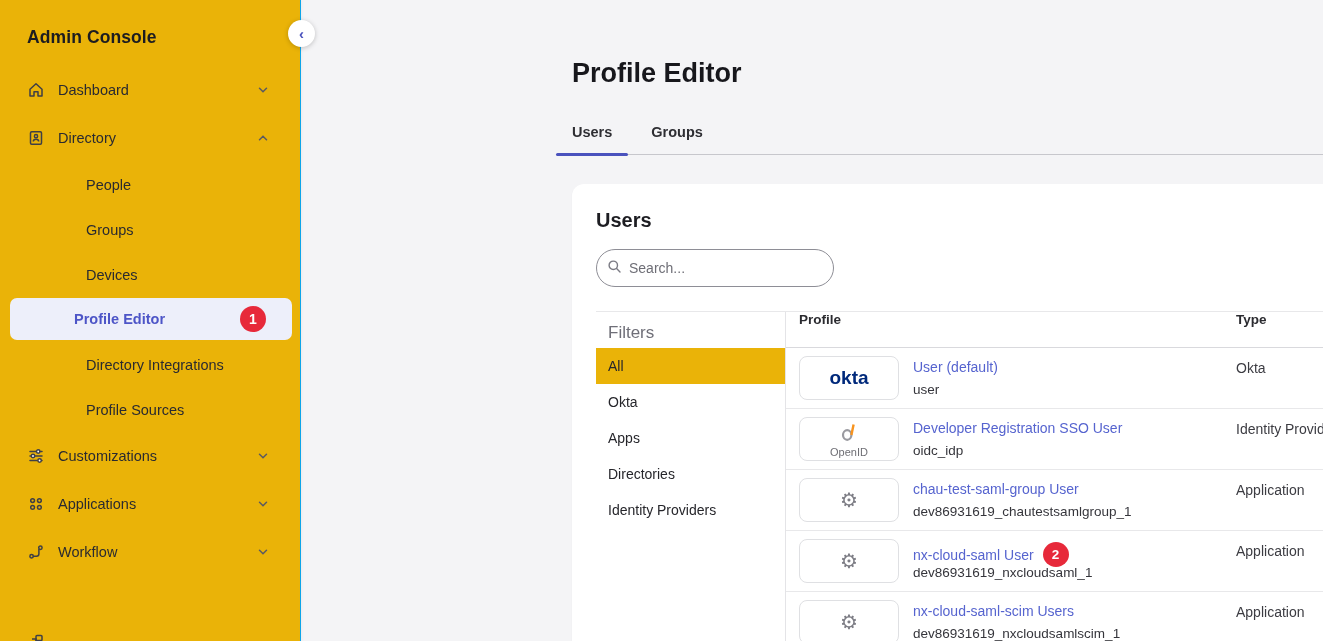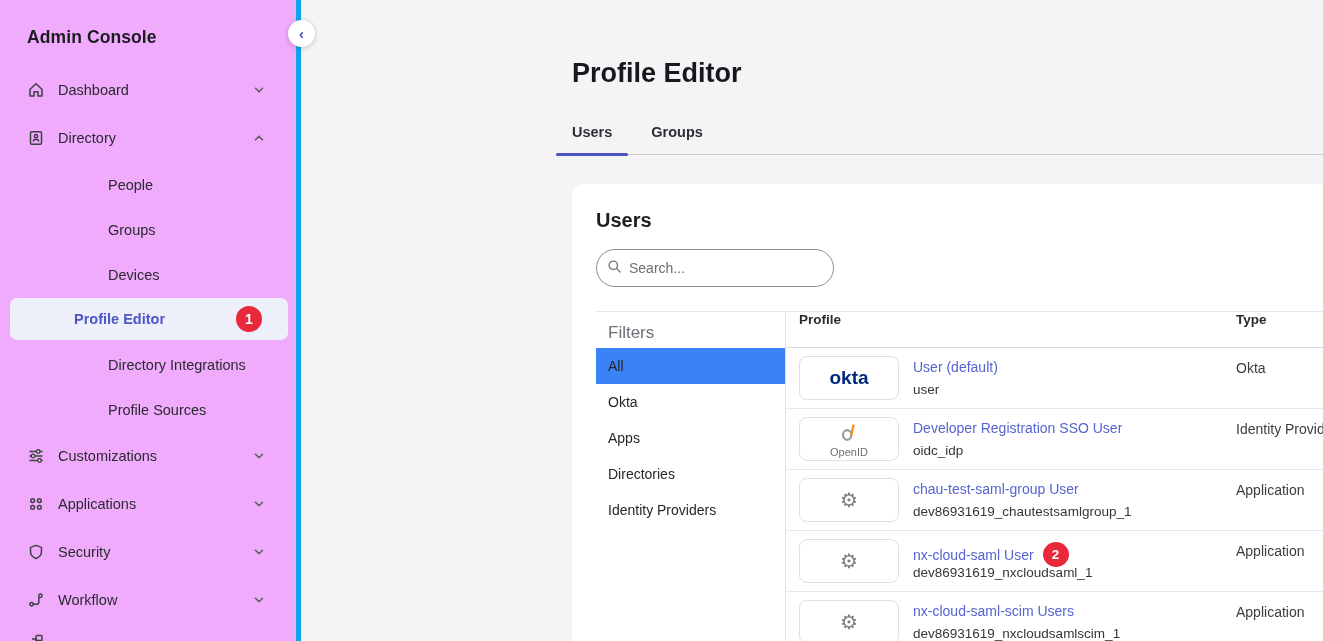"Admin Console" .sidebar { background: #f0abfc -> #eab308; border-right: 5px solid #0ea5e9 -> 1px solid #0ea5e9 }
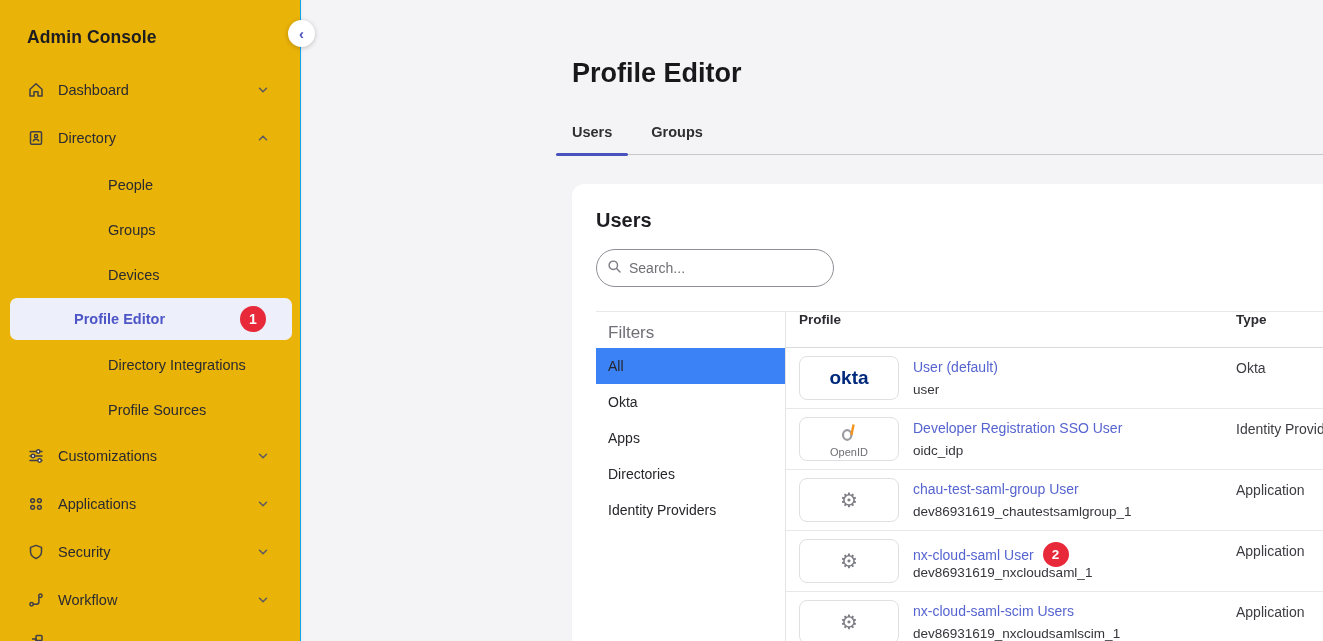"People" .sub-item { padding-left: 108px -> 86px }
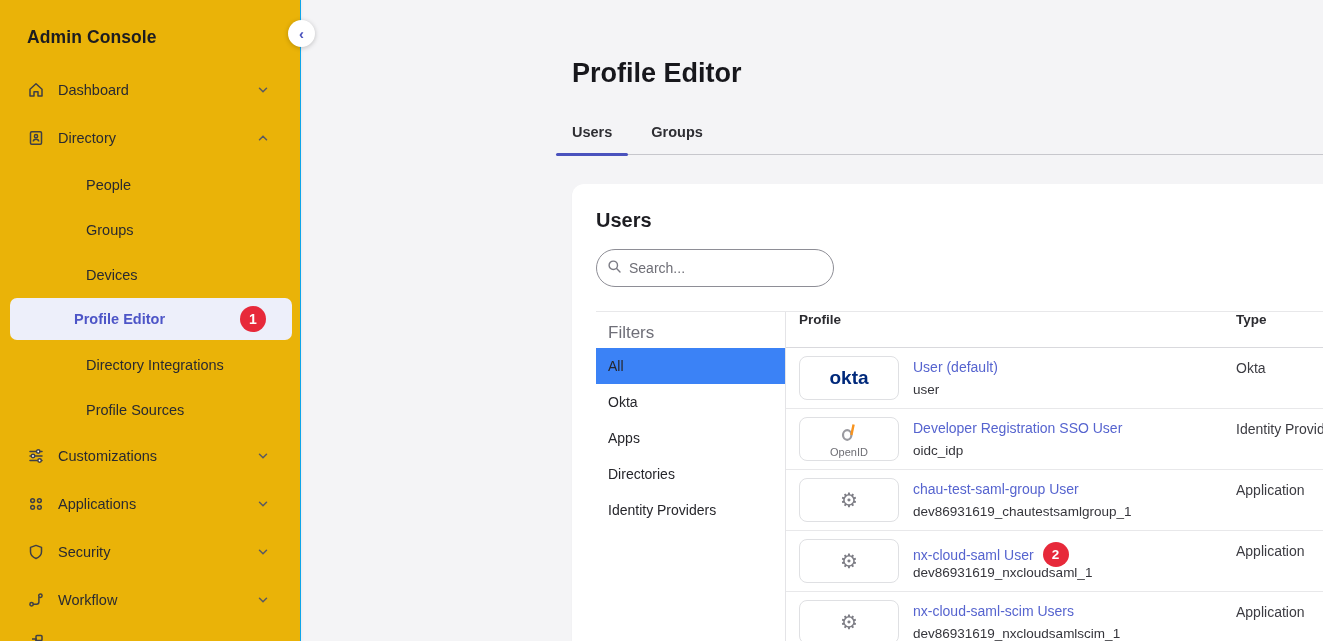"All" .filter-item.active { background: #3b82f6 -> #eab308 }
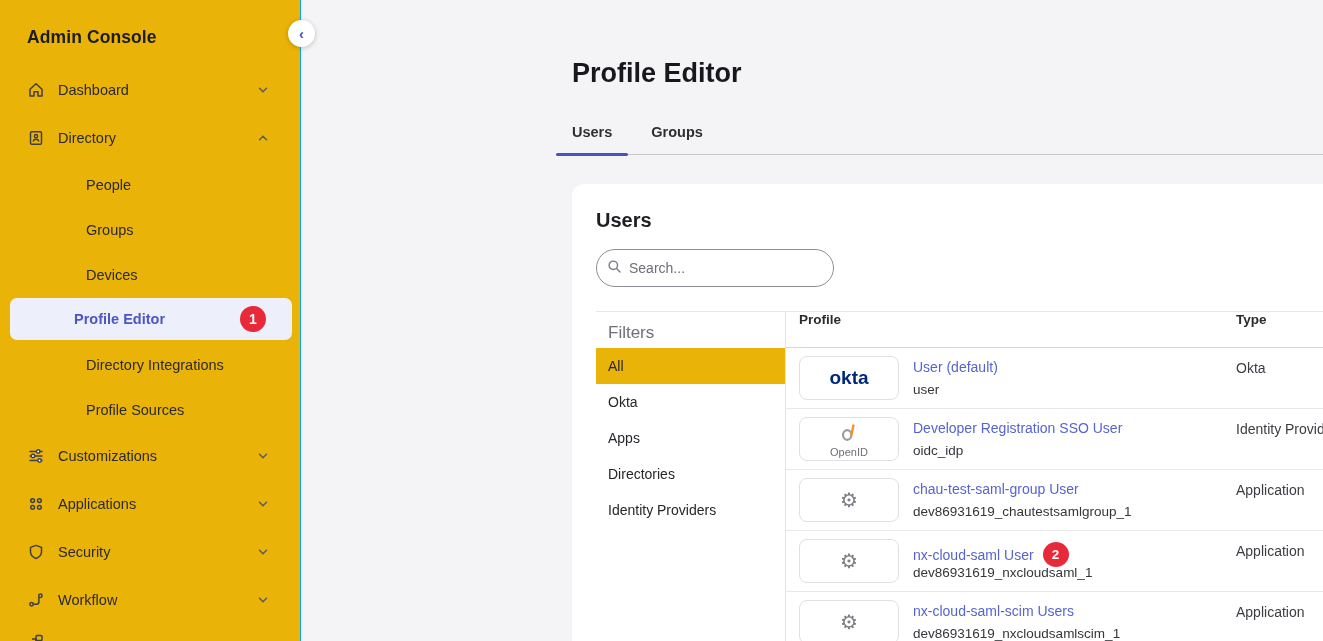"Security" div.nav-item { html: <div> <span> <svg> <path></path> </svg> </span> <span>Security</span> <span> <svg> <polyline></polyline> </svg> </span> </div> -> none }
